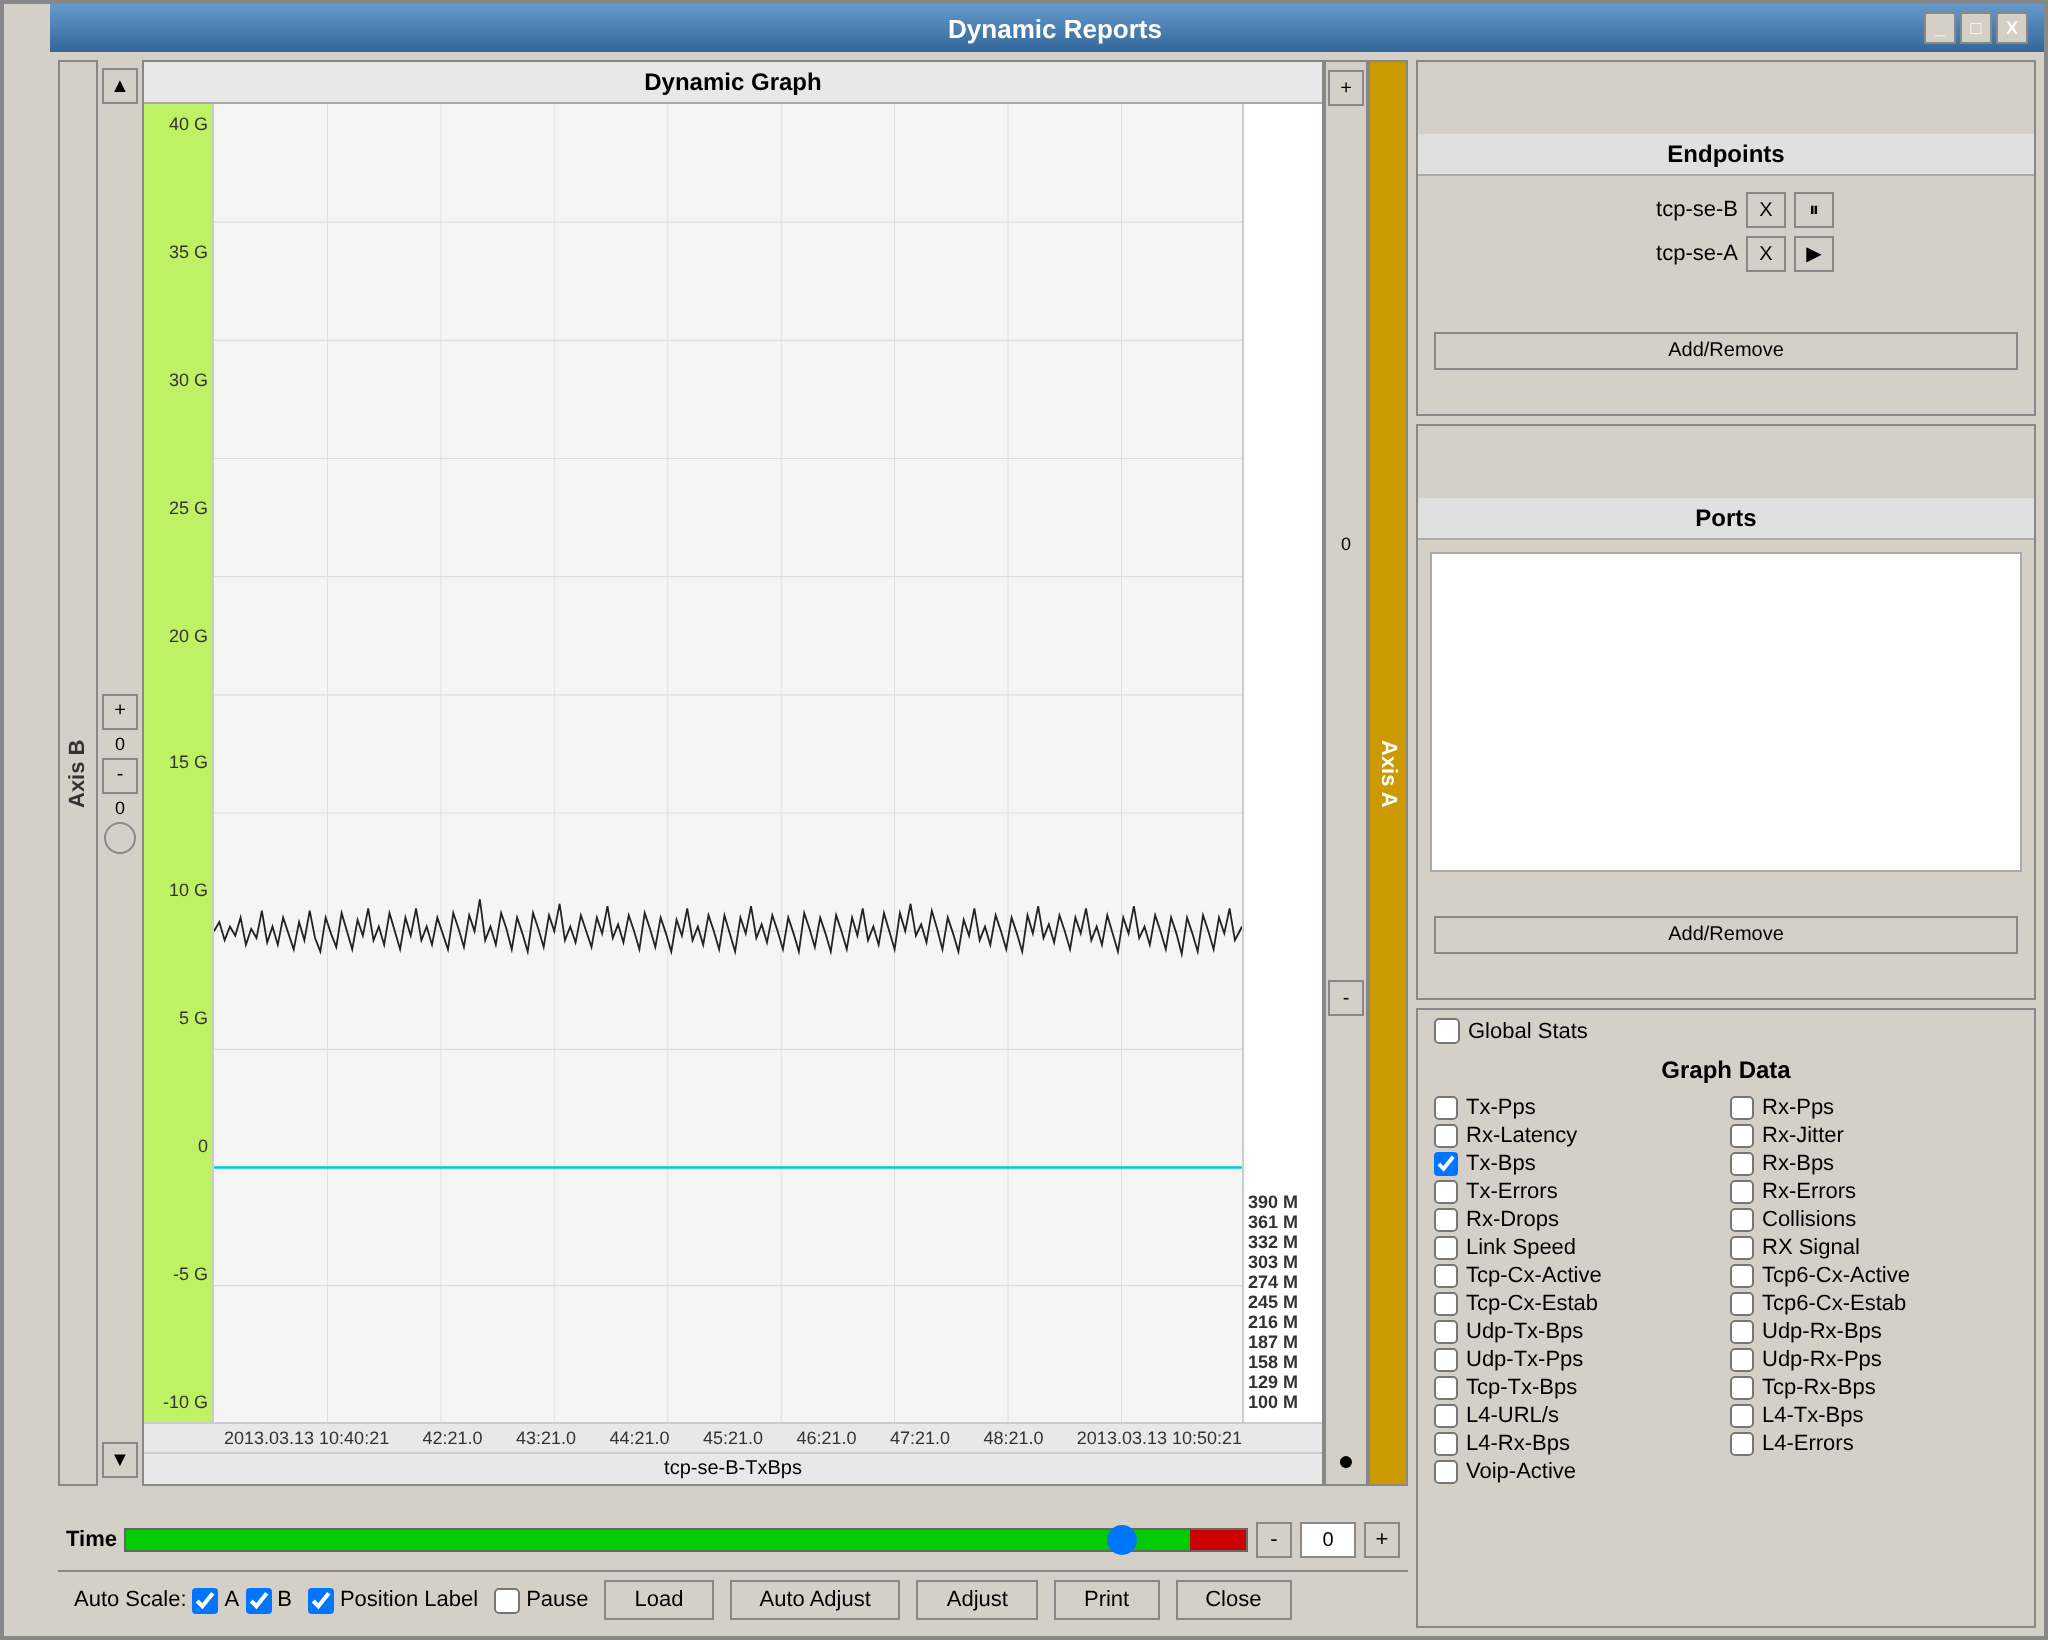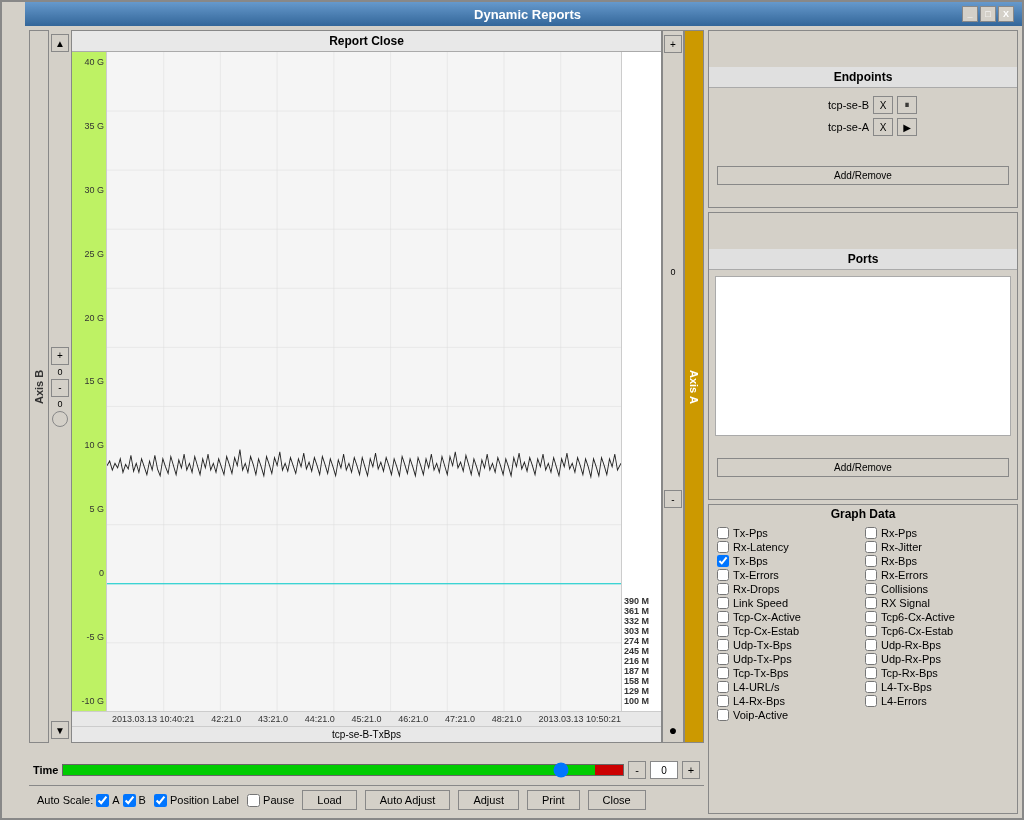"Report Close" div.graph-title { text: Report Close -> Dynamic Graph }
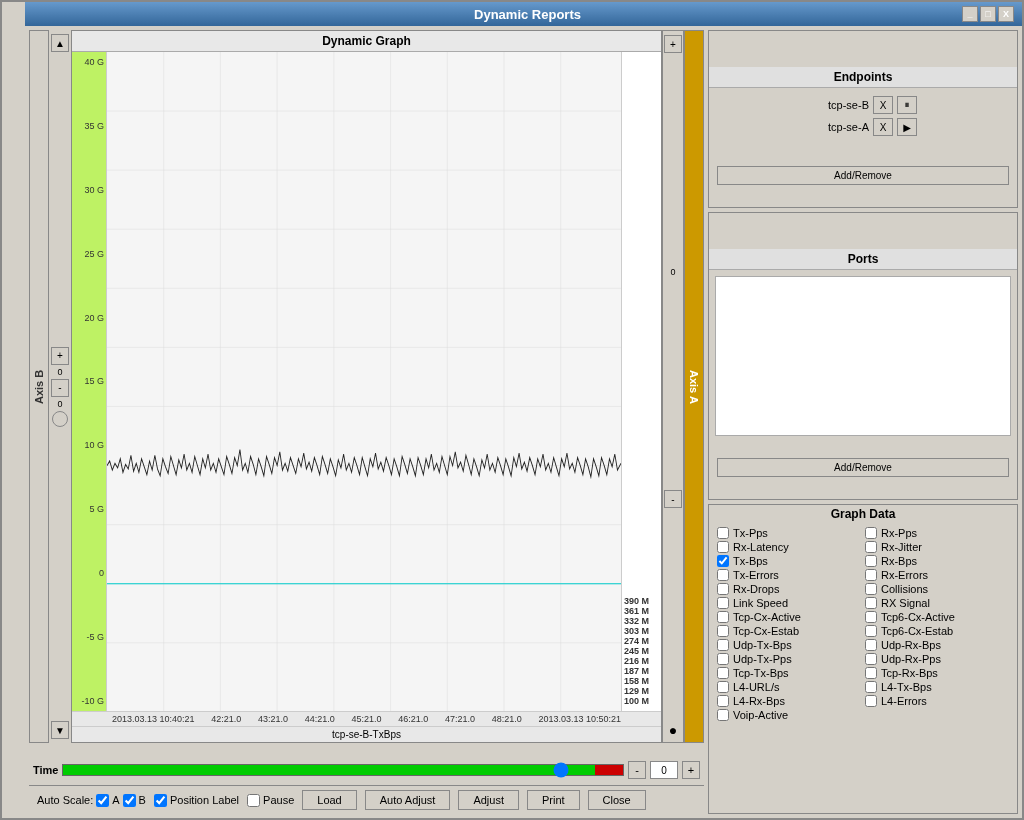"Global Stats" div.global-stats-row { html: none -> <div> <input> <span>Global Stats</span> </div> }
